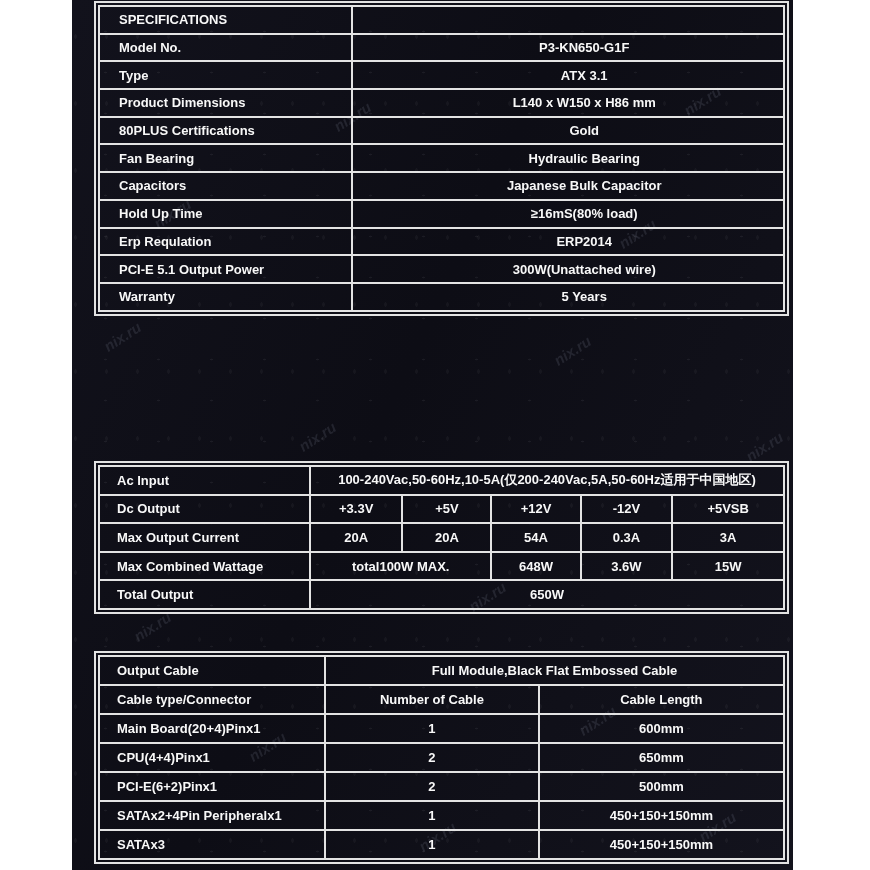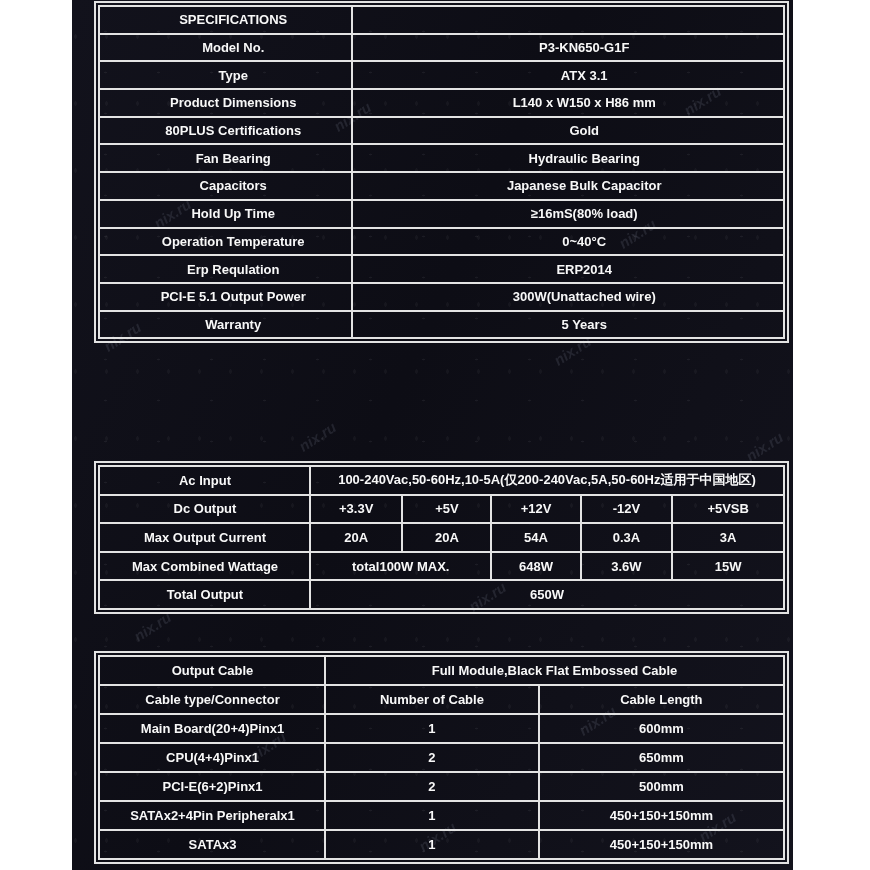"SPECIFICATIONS" td.lbl { text-align: center -> left }
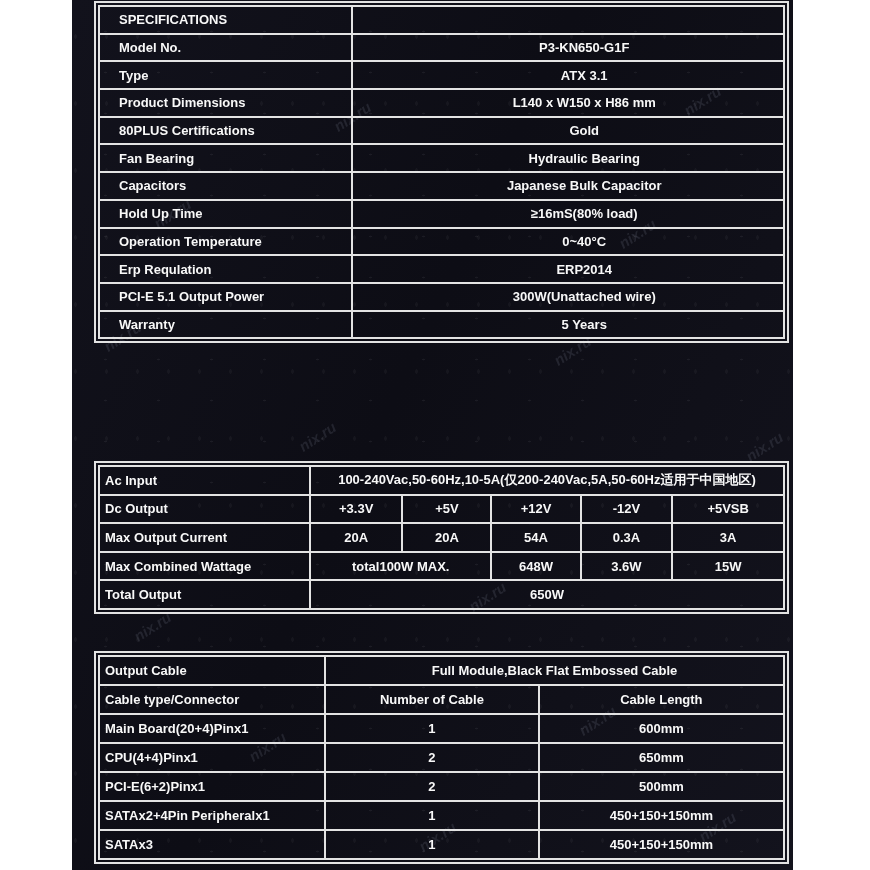"Operation Temperature" tr { html: <tr> <td>Operation Temperature</td> <td>0~40°C</td> </tr> -> none }
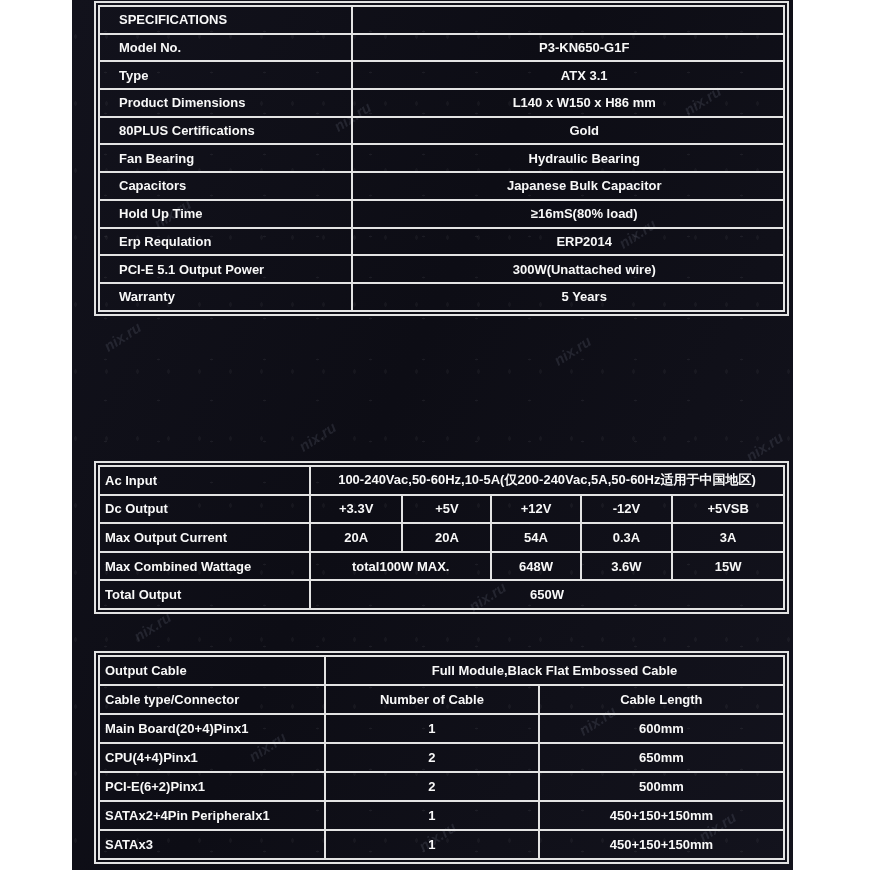"Ac Input" .t2 td.lbl, .t3 td.lbl { padding-left: 5px -> 17px }
